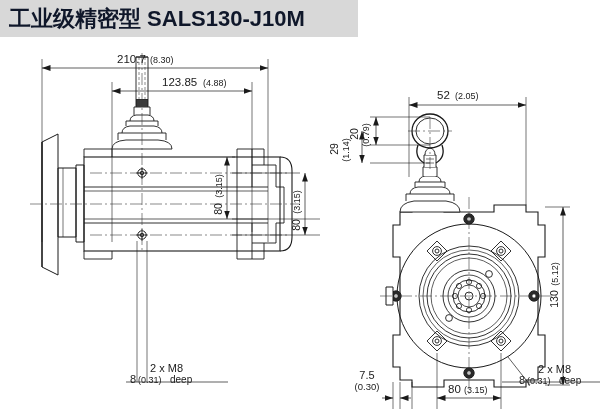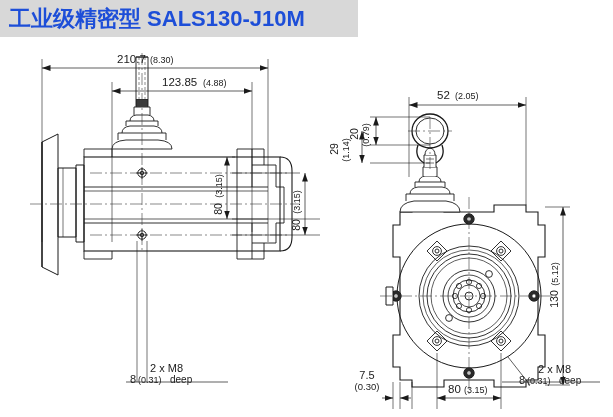"工业级精密型 SALS130-J10M" .title { color: #1d4ed8 -> #0f172a }
